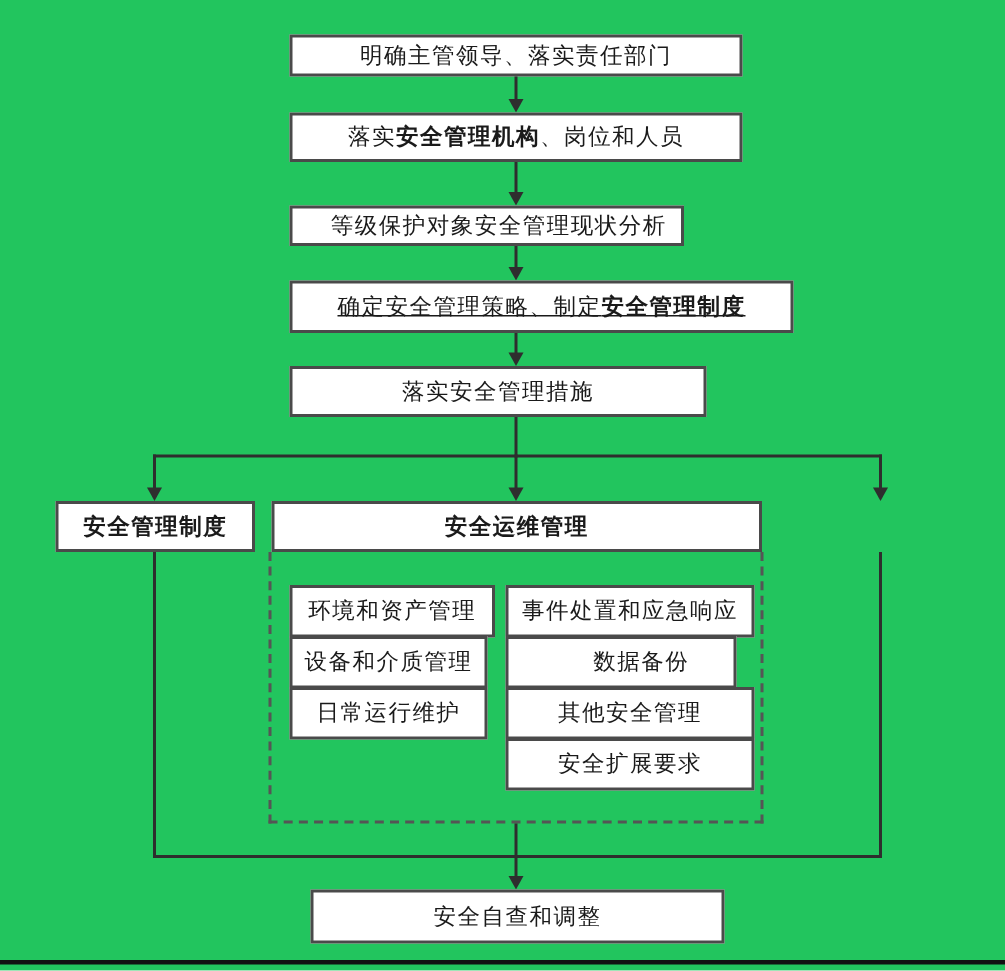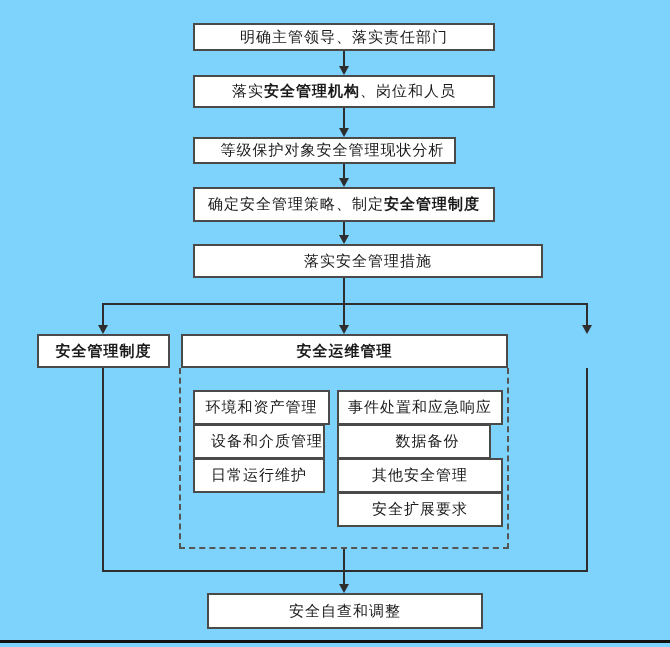"明确主管领导、落实责任部门" #canvas { background: #7dd3fc -> #22c55e }
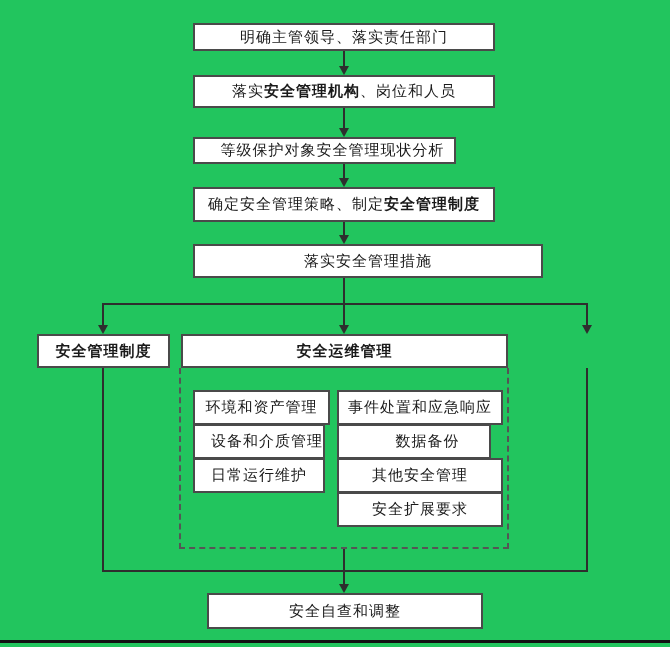"确定安全管理策略、制定安全管理制度" div.box { text-decoration: none -> underline; width: 302px -> 336px }
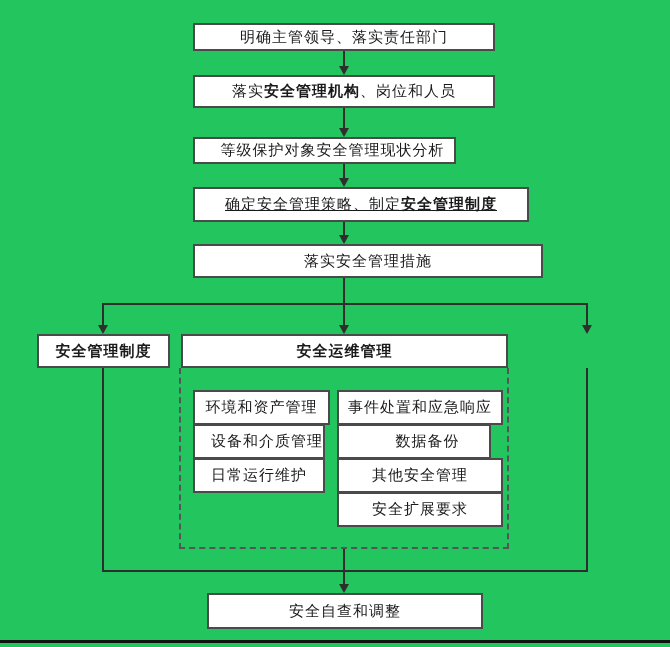"落实安全管理措施" div.box { width: 350px -> 278px }
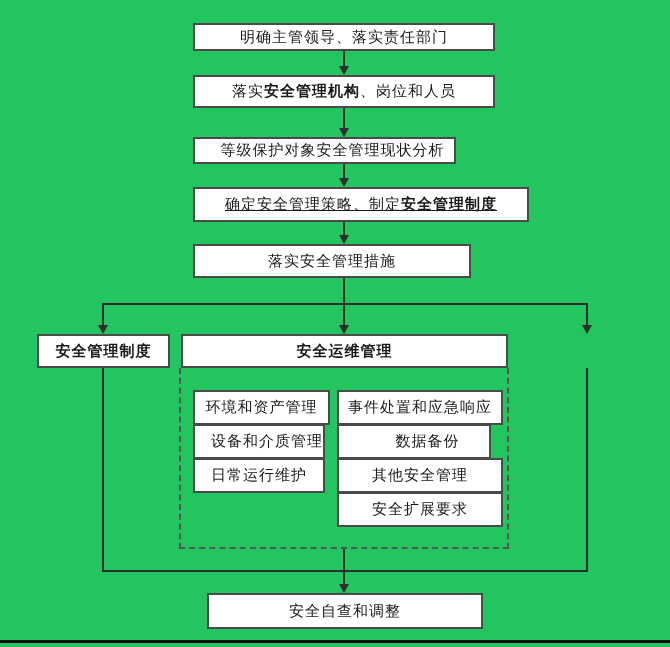"设备和介质管理" div.box { justify-content: flex-end -> none }
